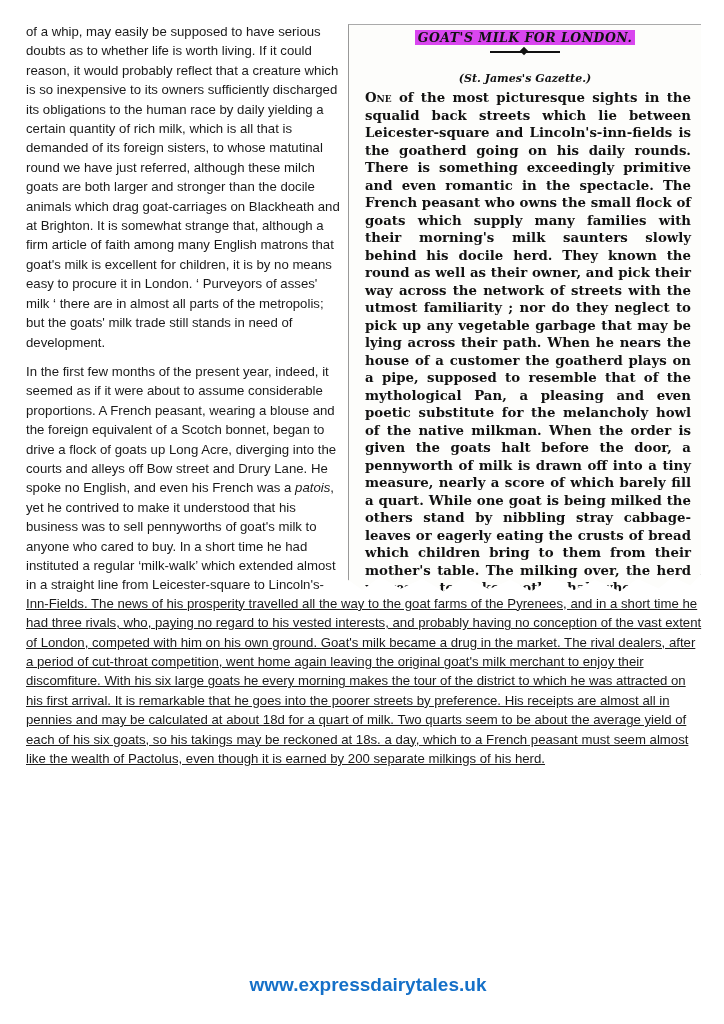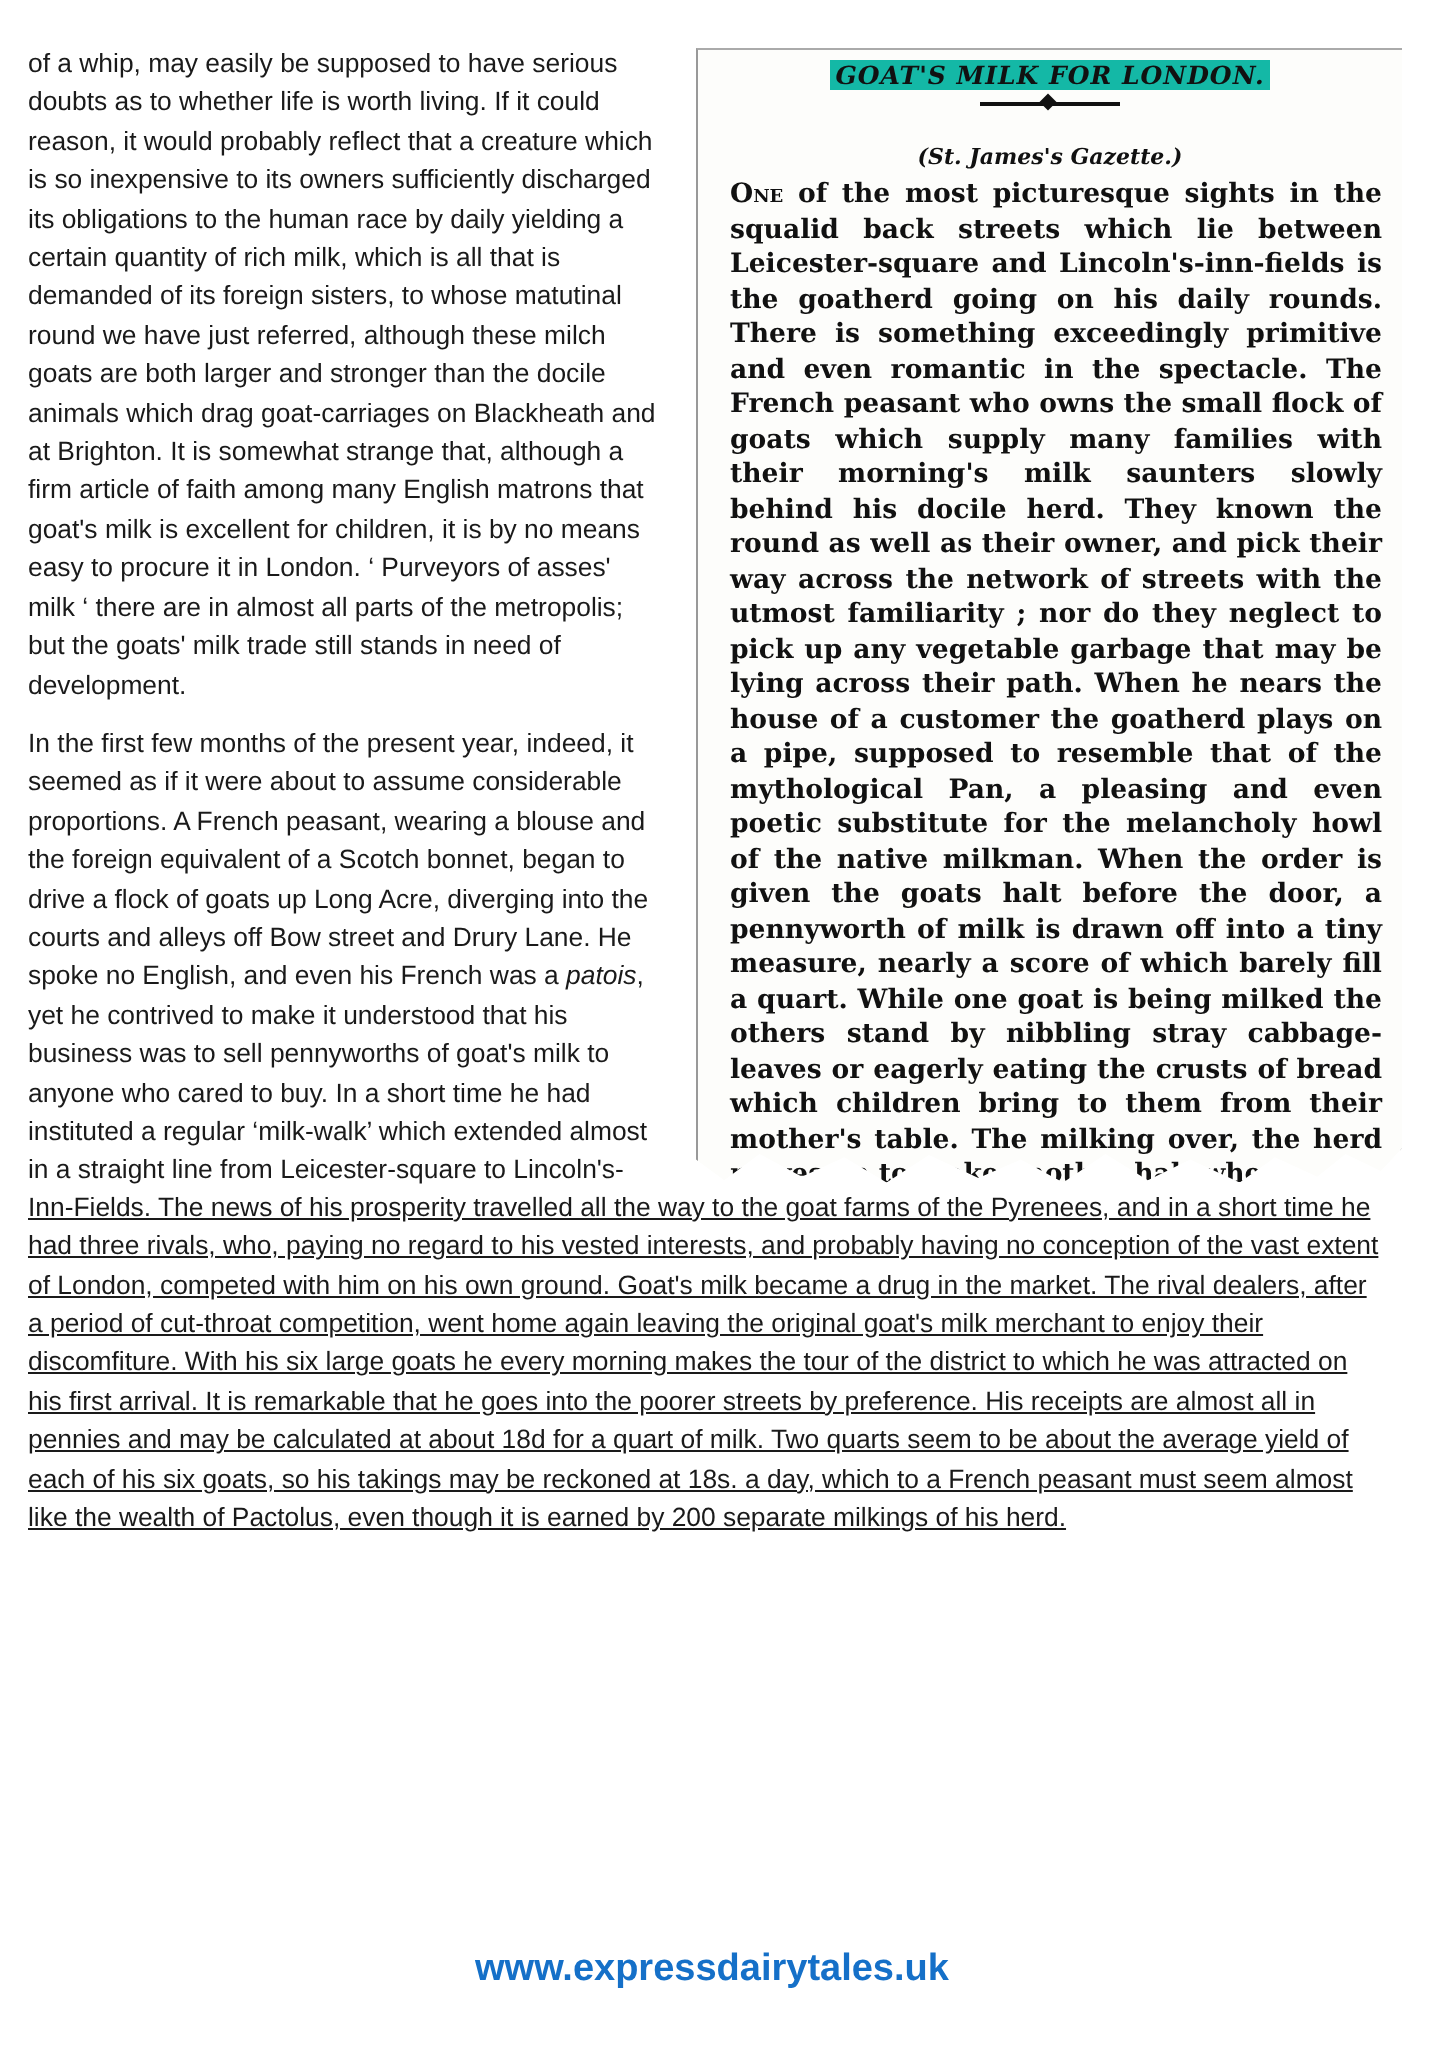"of a whip, may easily" .page { left: 14px -> 26px }
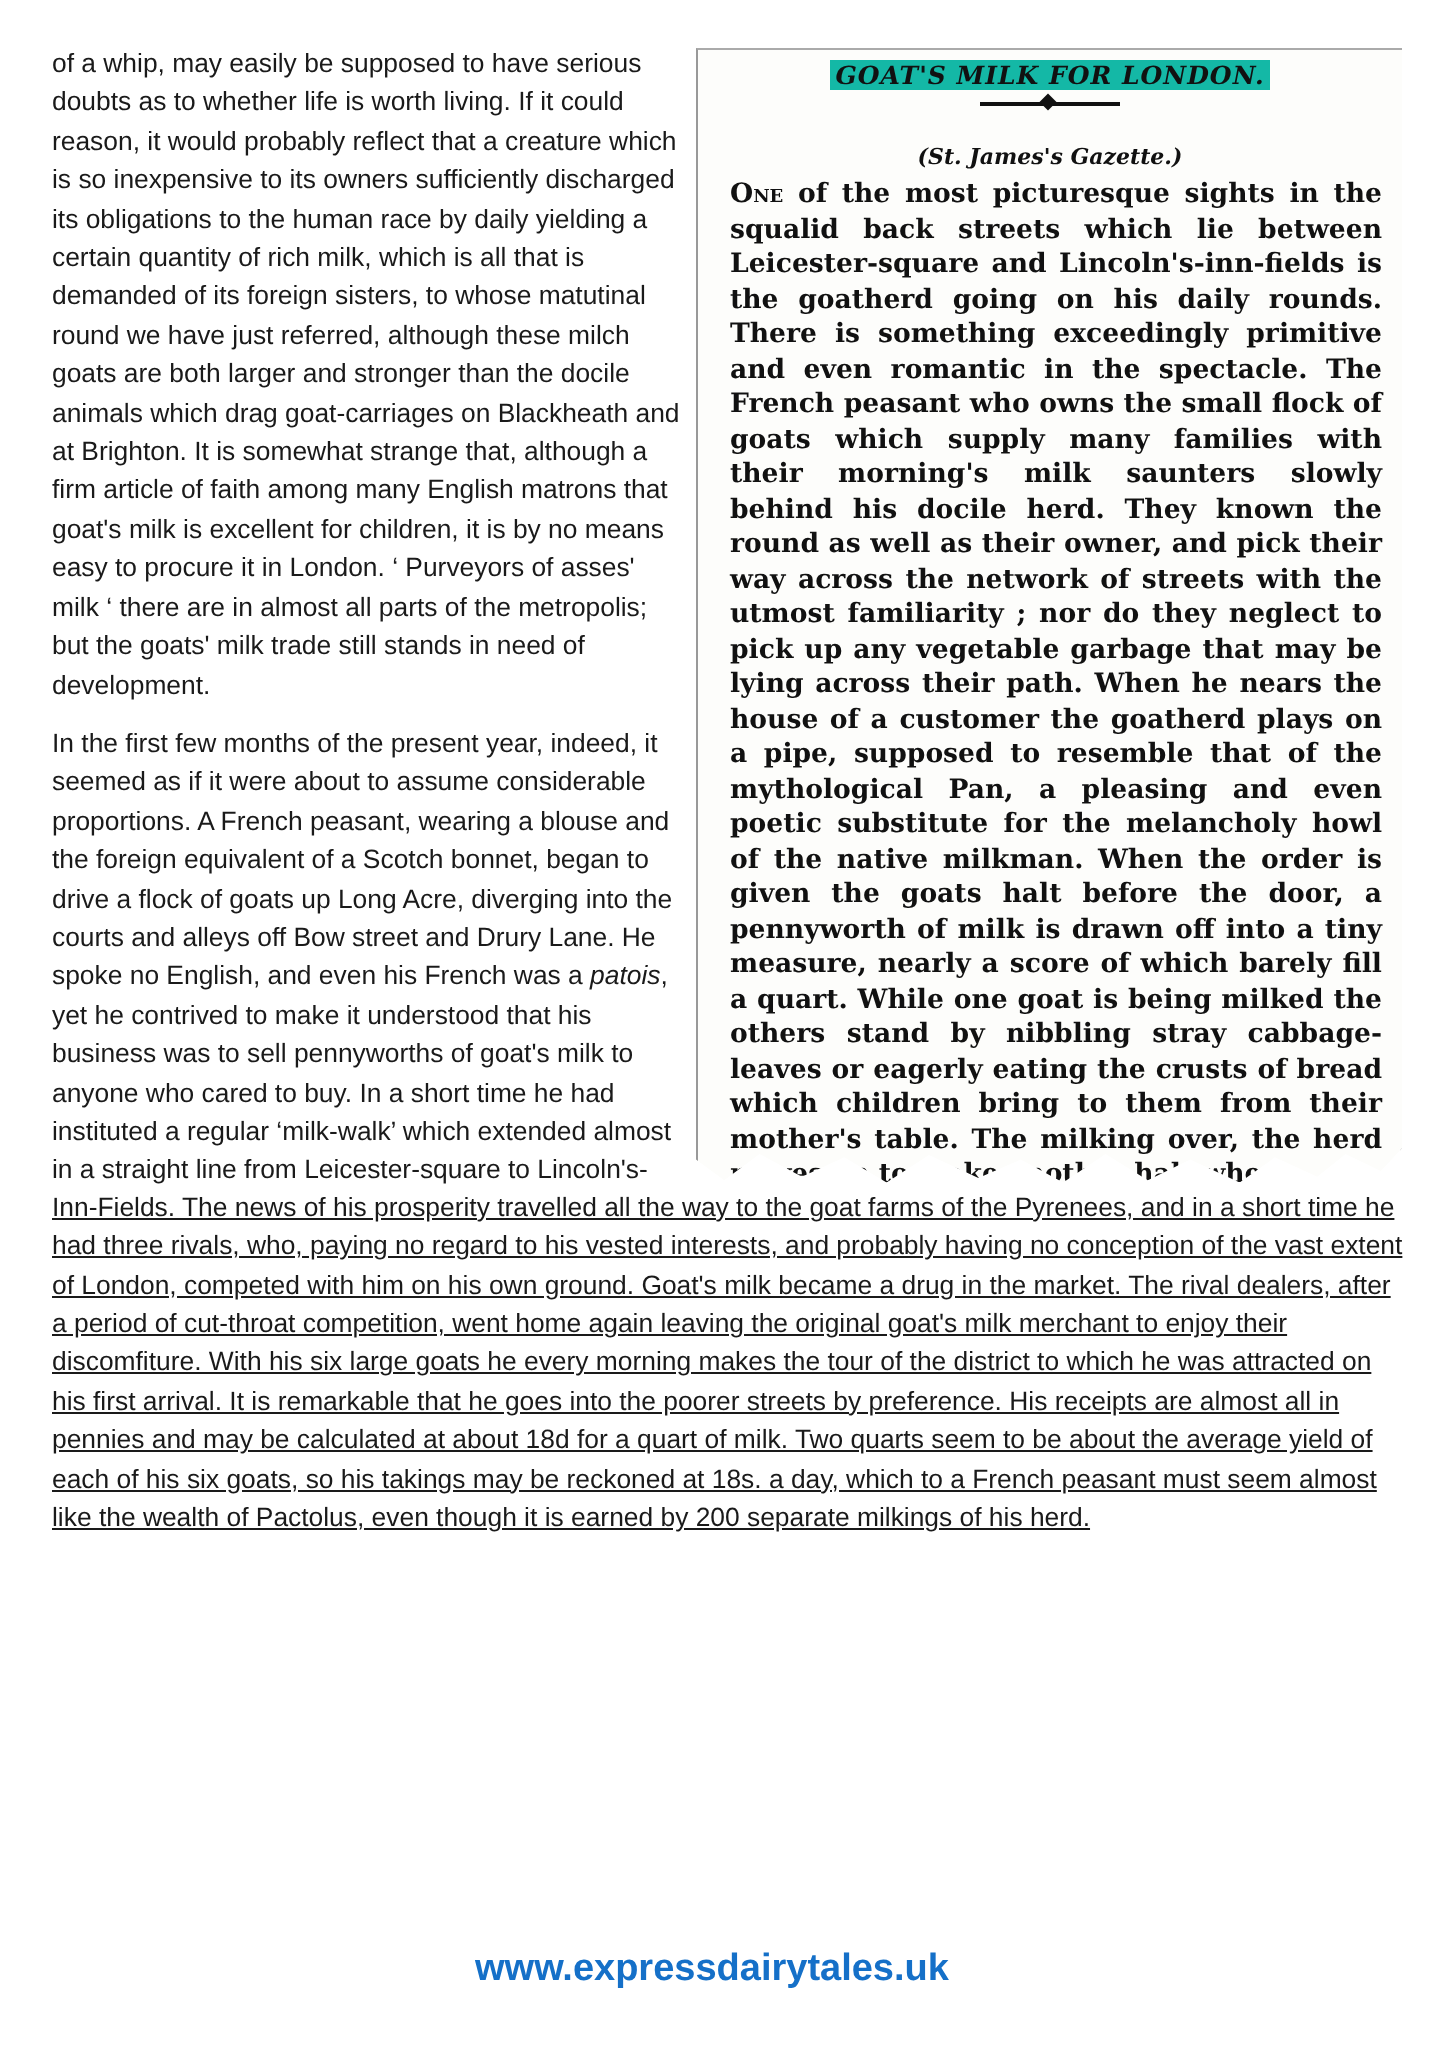"GOAT'S MILK FOR LONDON." .clip-title span { background: #14b8a6 -> #d946ef }
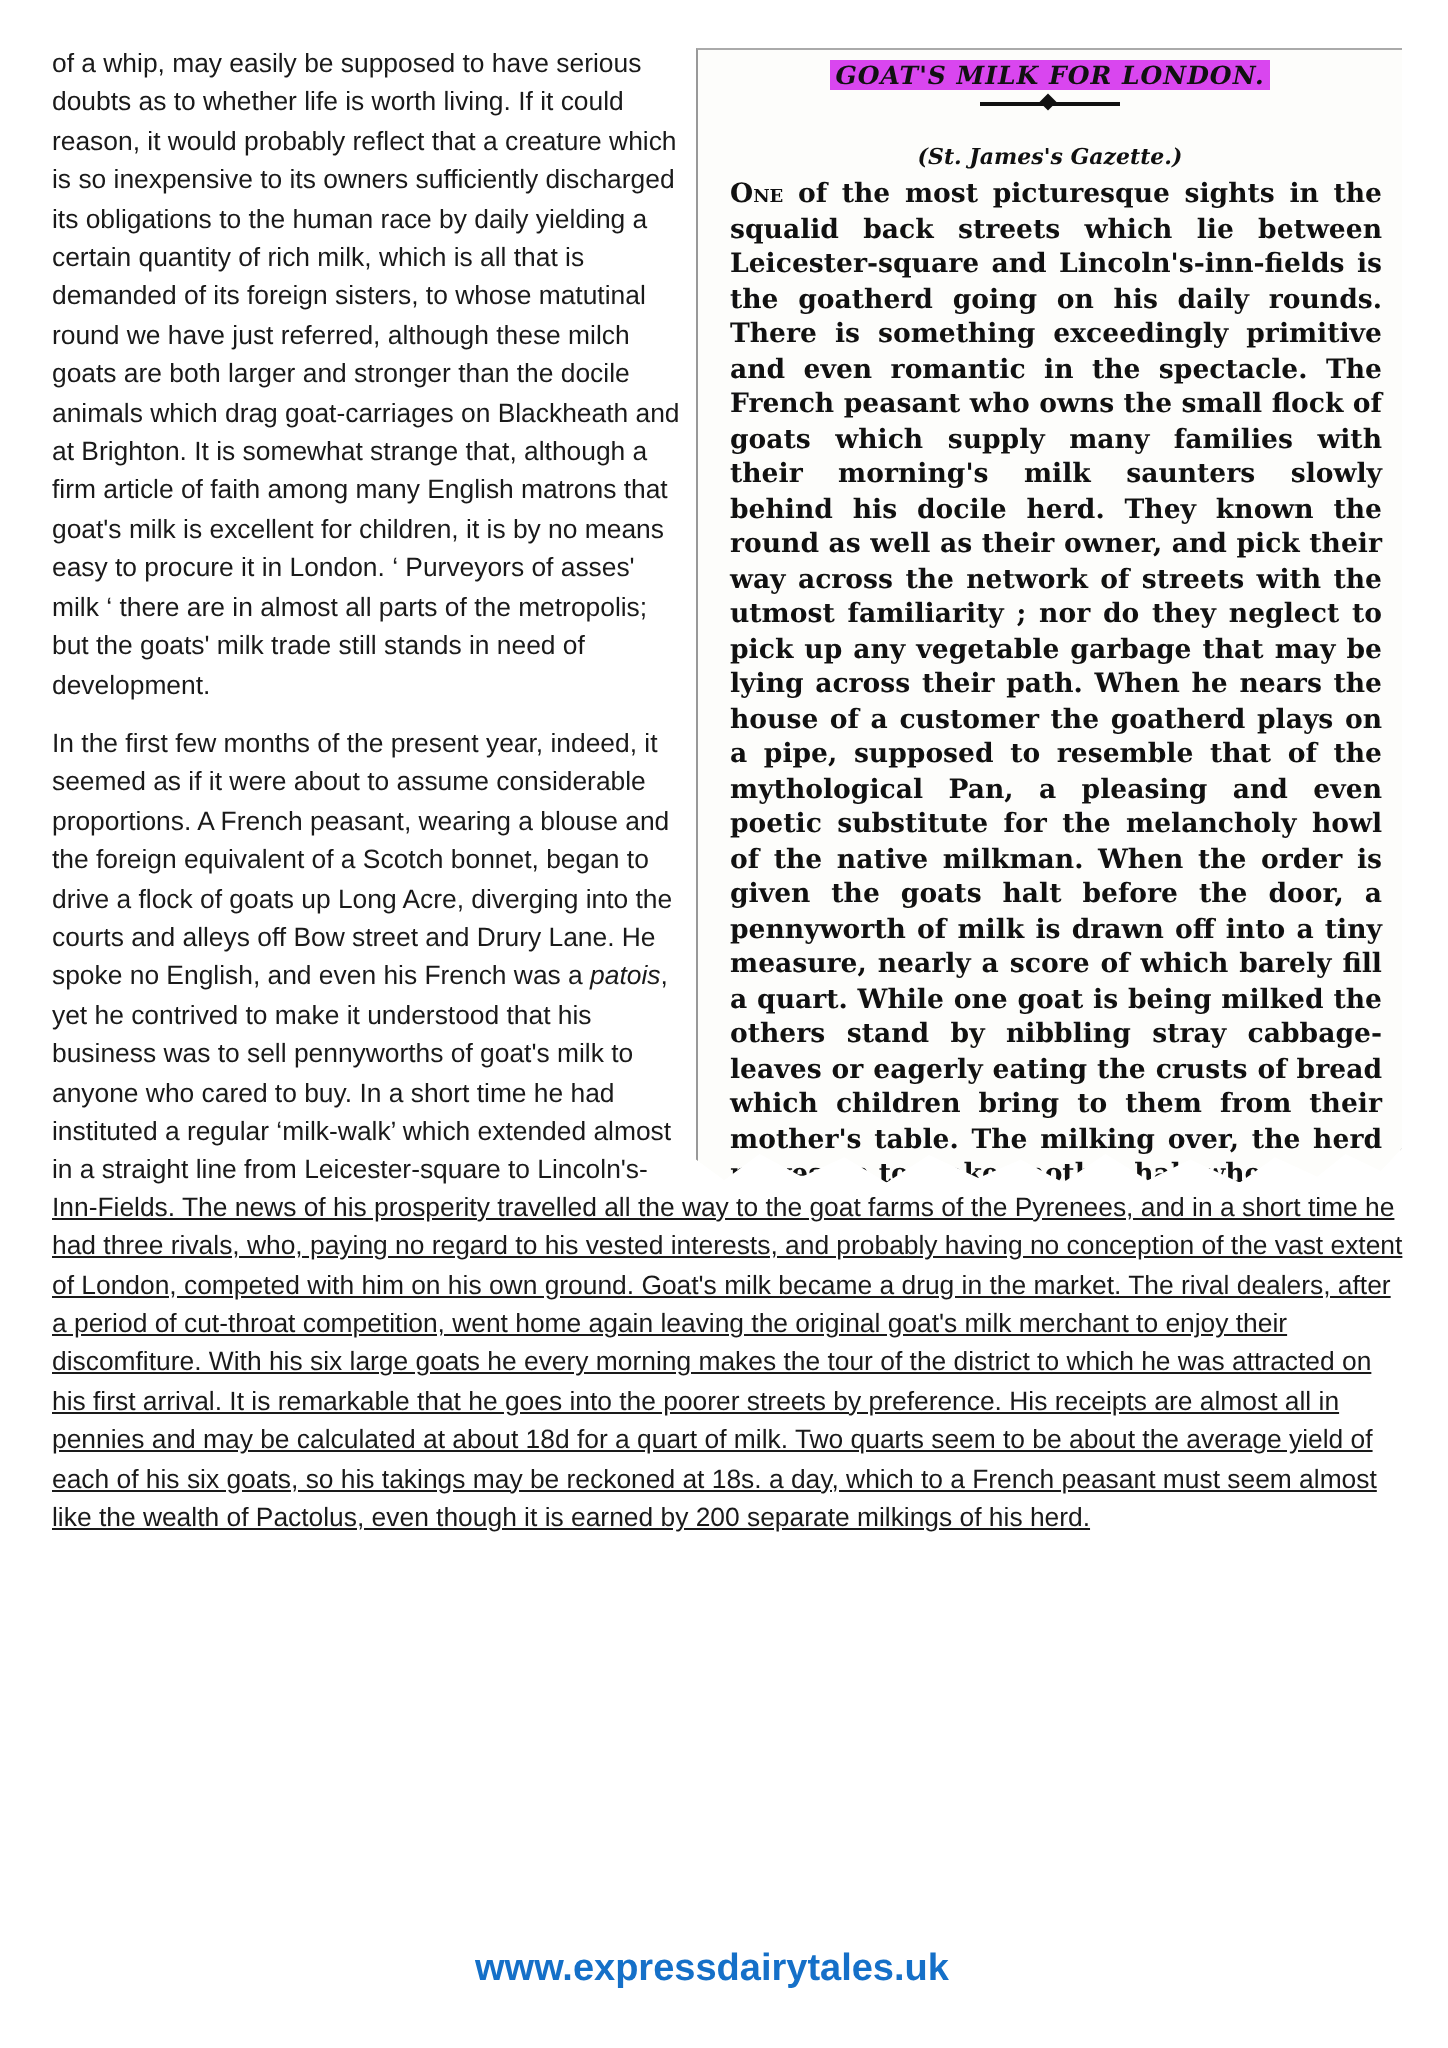"www.expressdairytales.uk" .footer { padding-left: none -> 12px }
